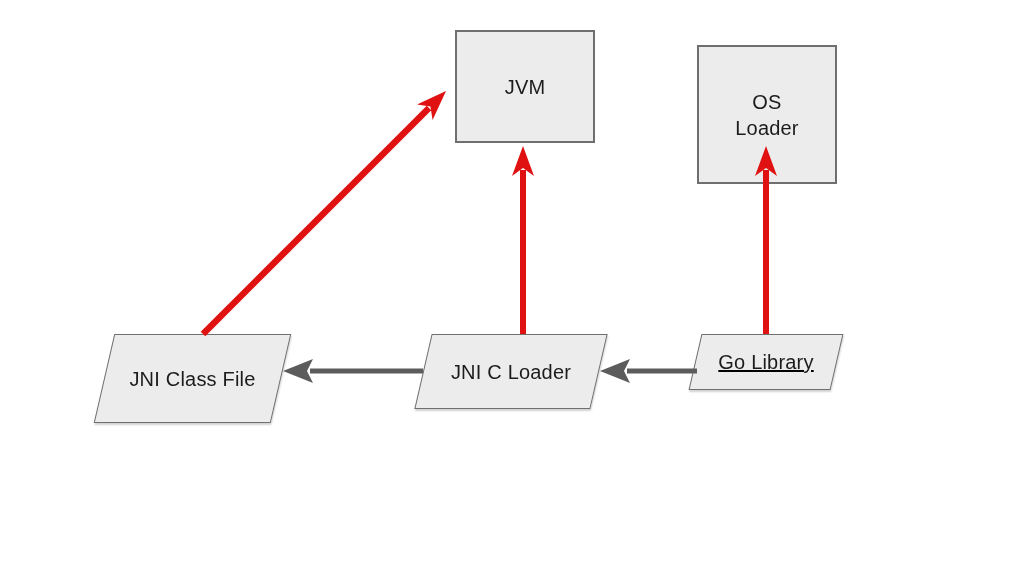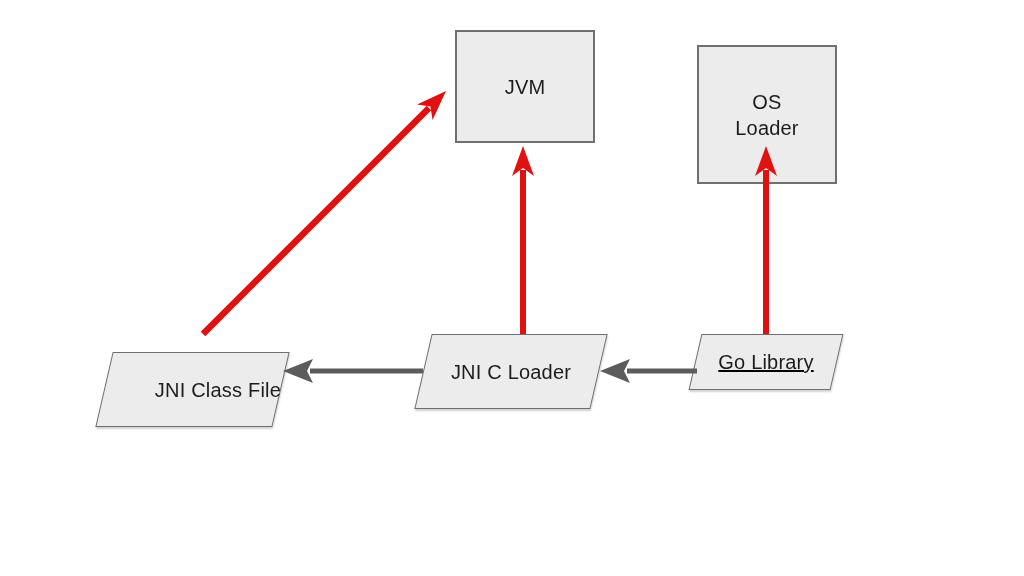"JNI Class File" #node-jni-class-file { height: 75px -> 89px; justify-content: flex-end -> none; top: 352px -> 334px }
